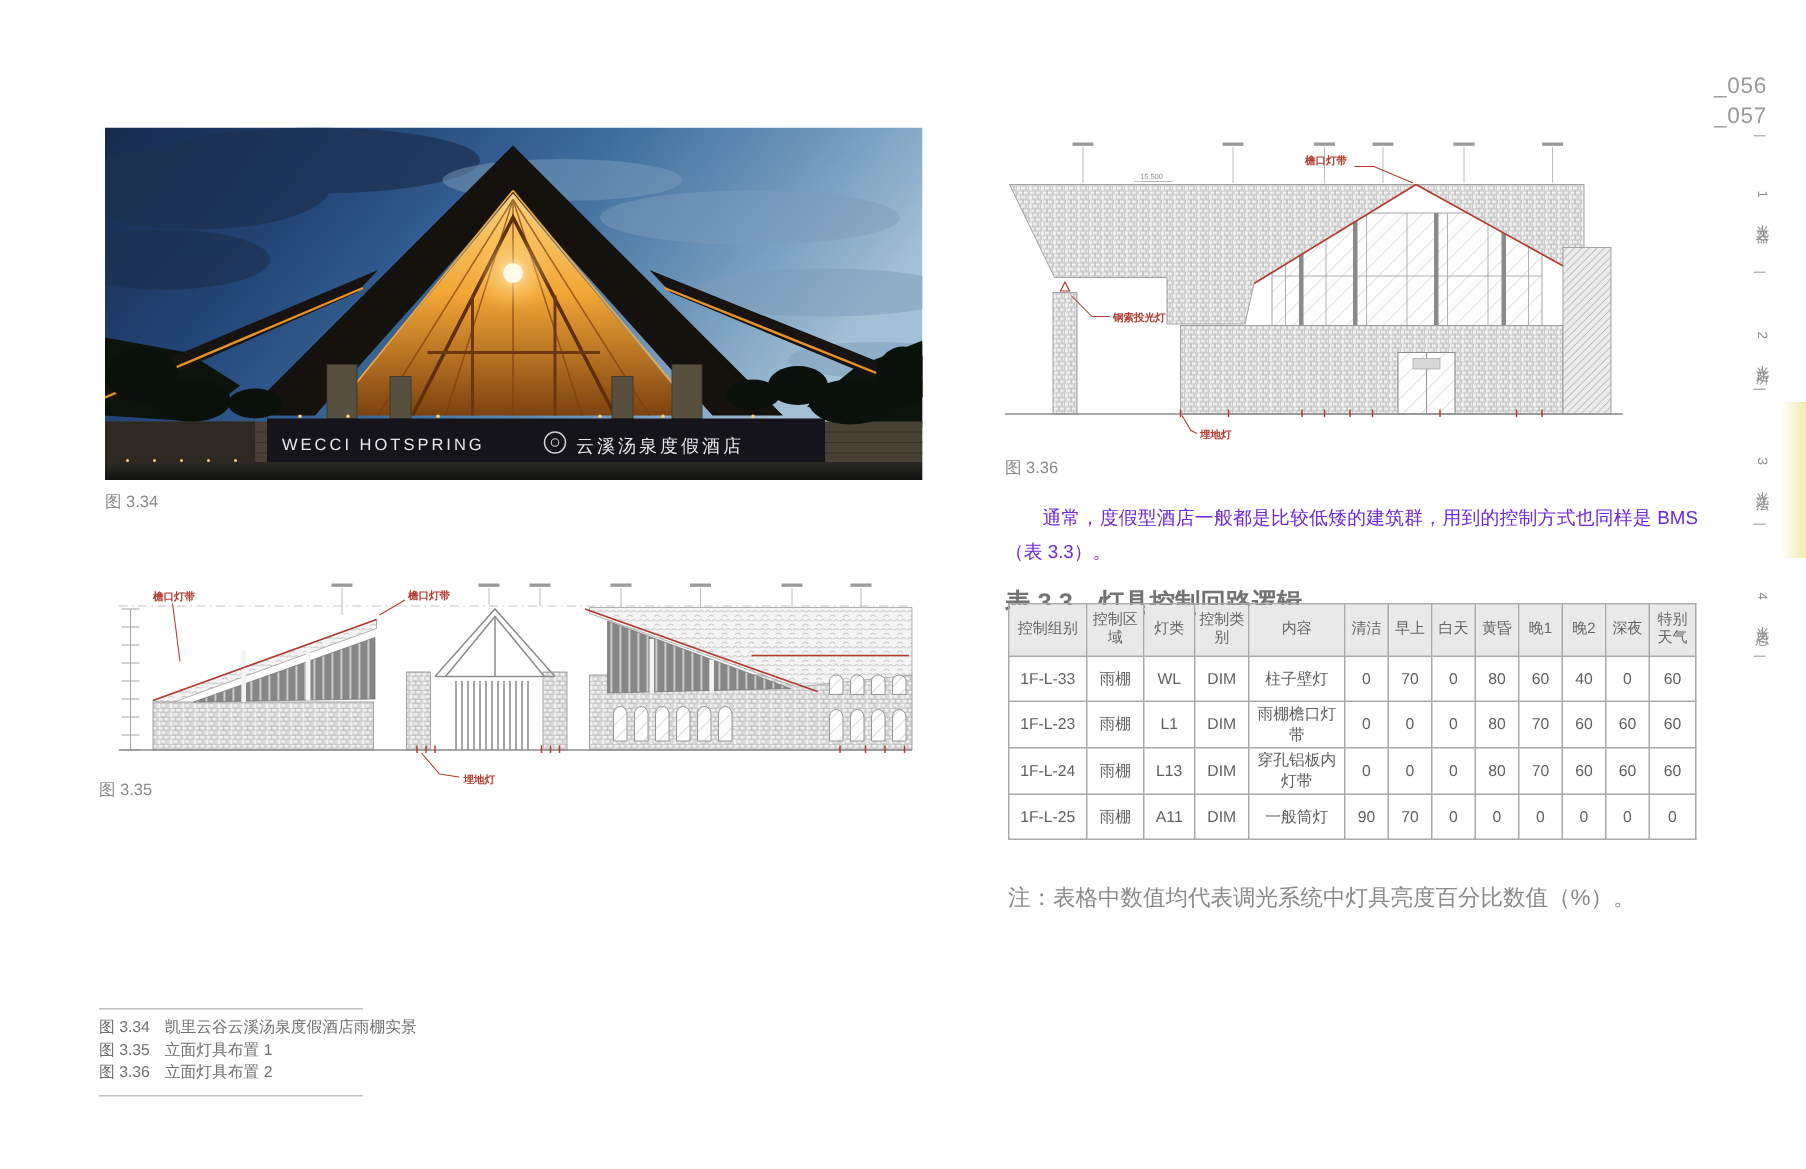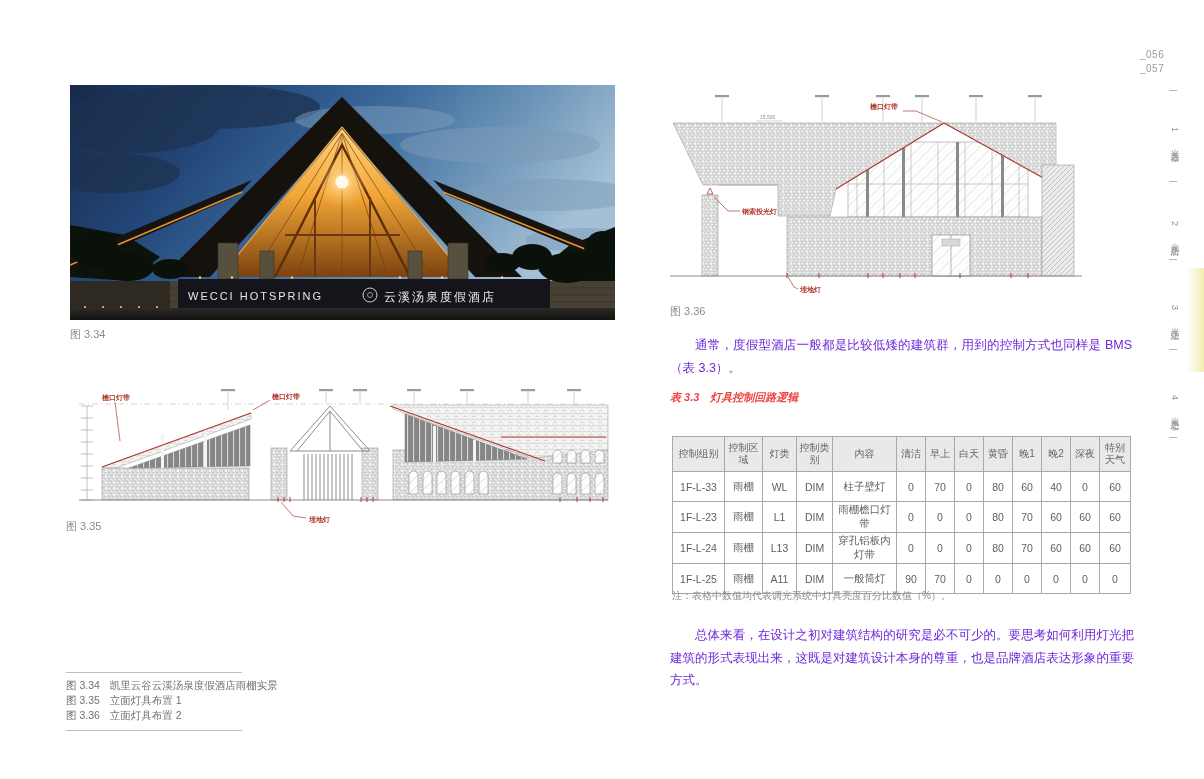"_056" .pagenums { font-size: 10px -> 15px; text-align: left -> right }
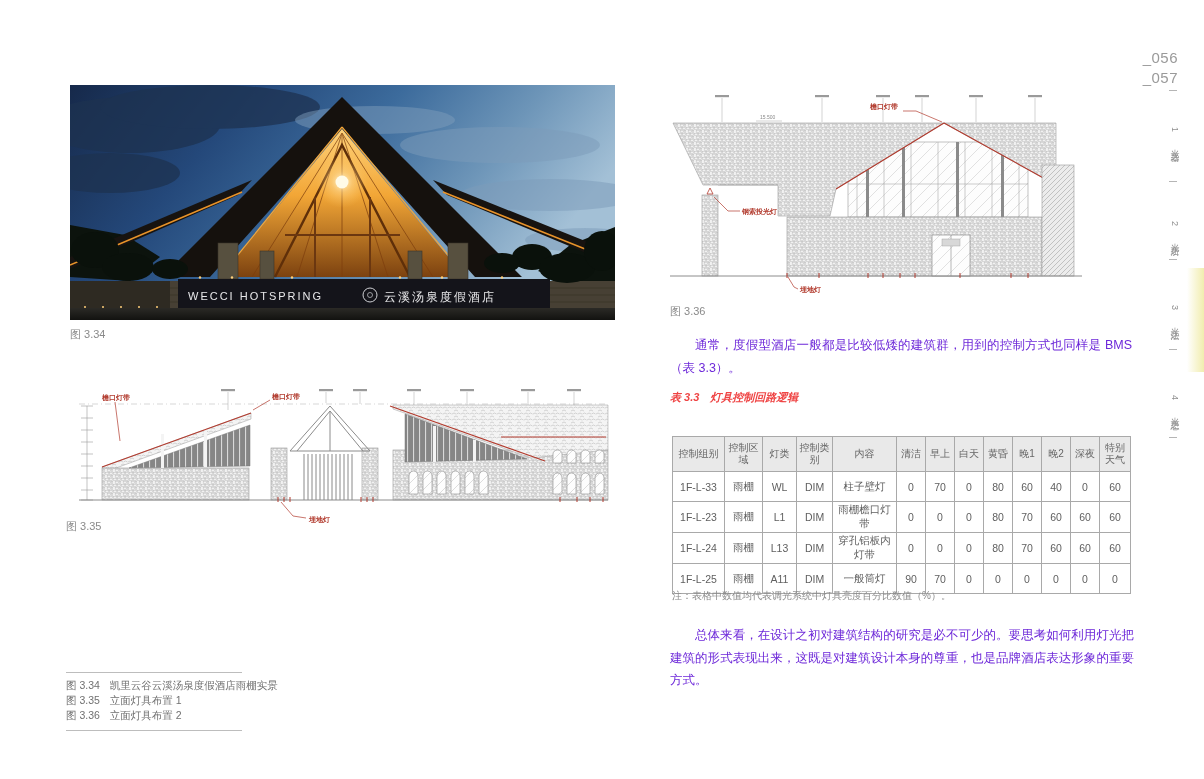"表 3.3 灯具控制回路逻辑" .tbl-title { color: #ef4444 -> #737373; font-size: 11px -> 17px; font-style: italic -> none }
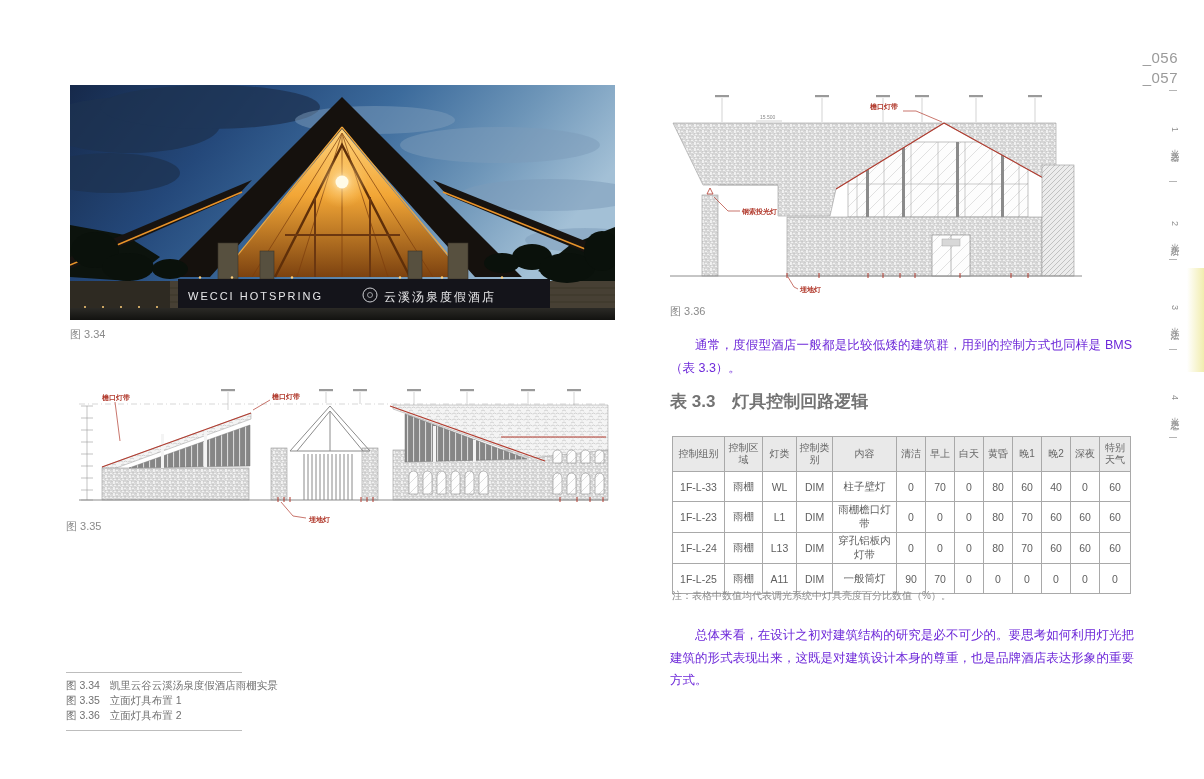"控制组别" table.ctl { top: 436px -> 402px }
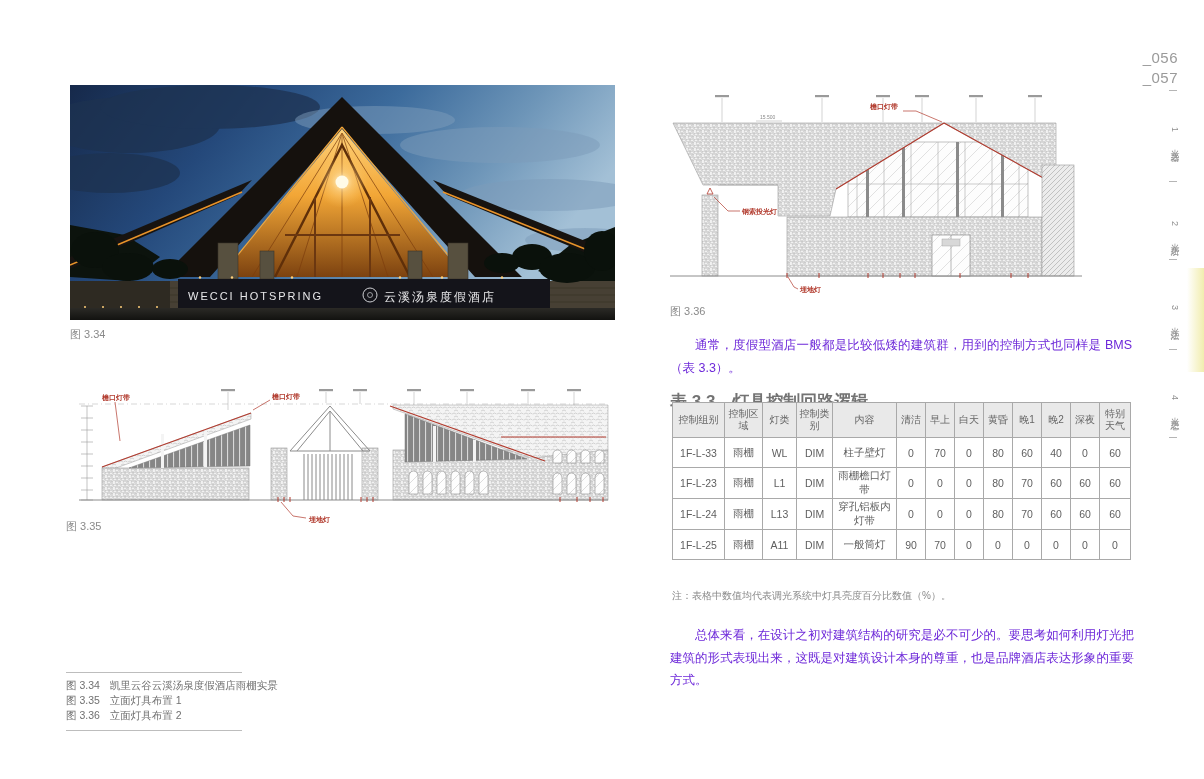"注：表格中数值均代表调光系统中灯具亮度百分比数值（%）。" .note { font-size: 10px -> 15px }
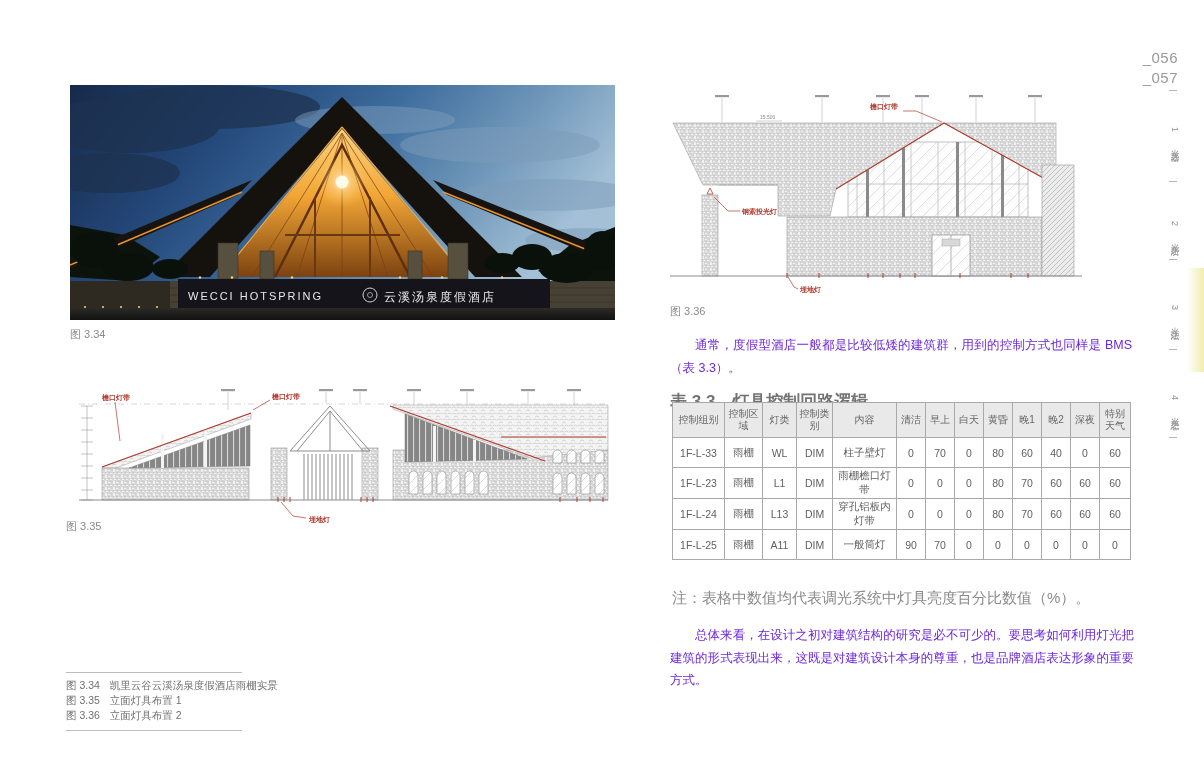"总体来看，在设计之初对建筑结构的研究是必不可少的。要思考如何利用灯光把建筑的形式" div.abs { html: <div>总体来看，在设计之初对建筑结构的研究是必不可少的。要思考如何利用灯光把建筑的形式表现出来，这既是对建筑设计本身的尊重，也是品牌酒店表达形象的重要方式。</div> -> none }
